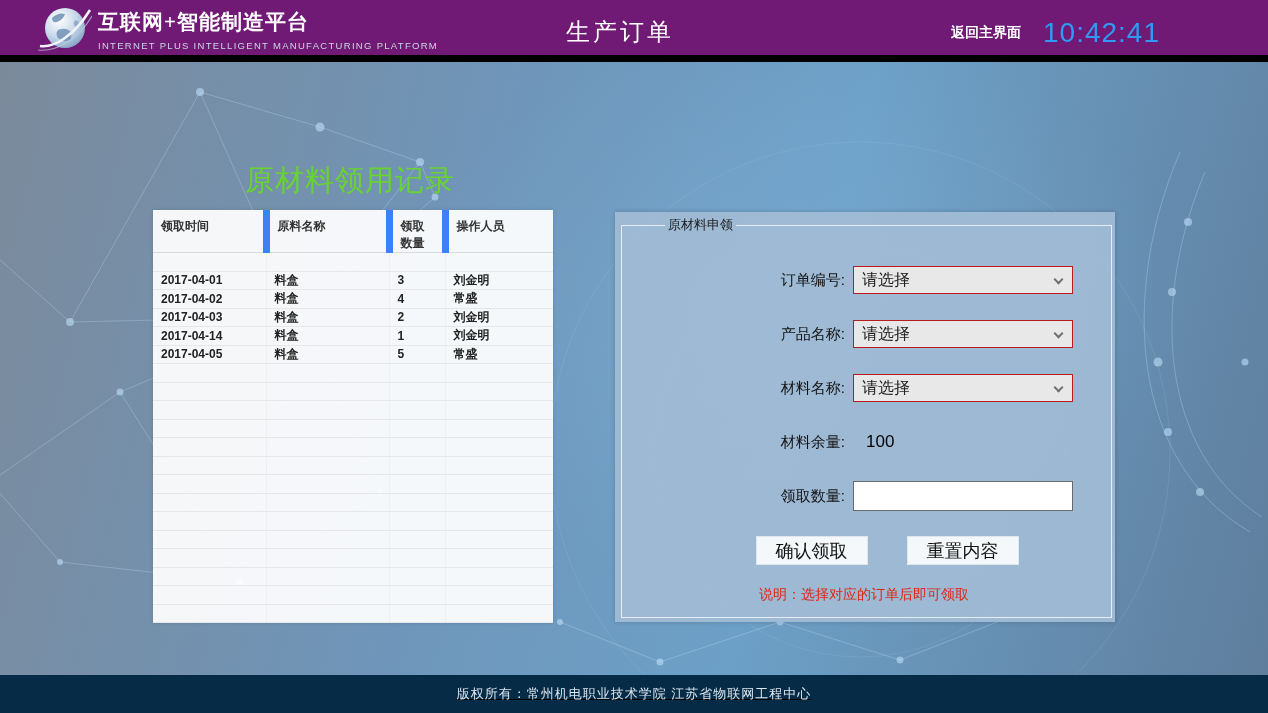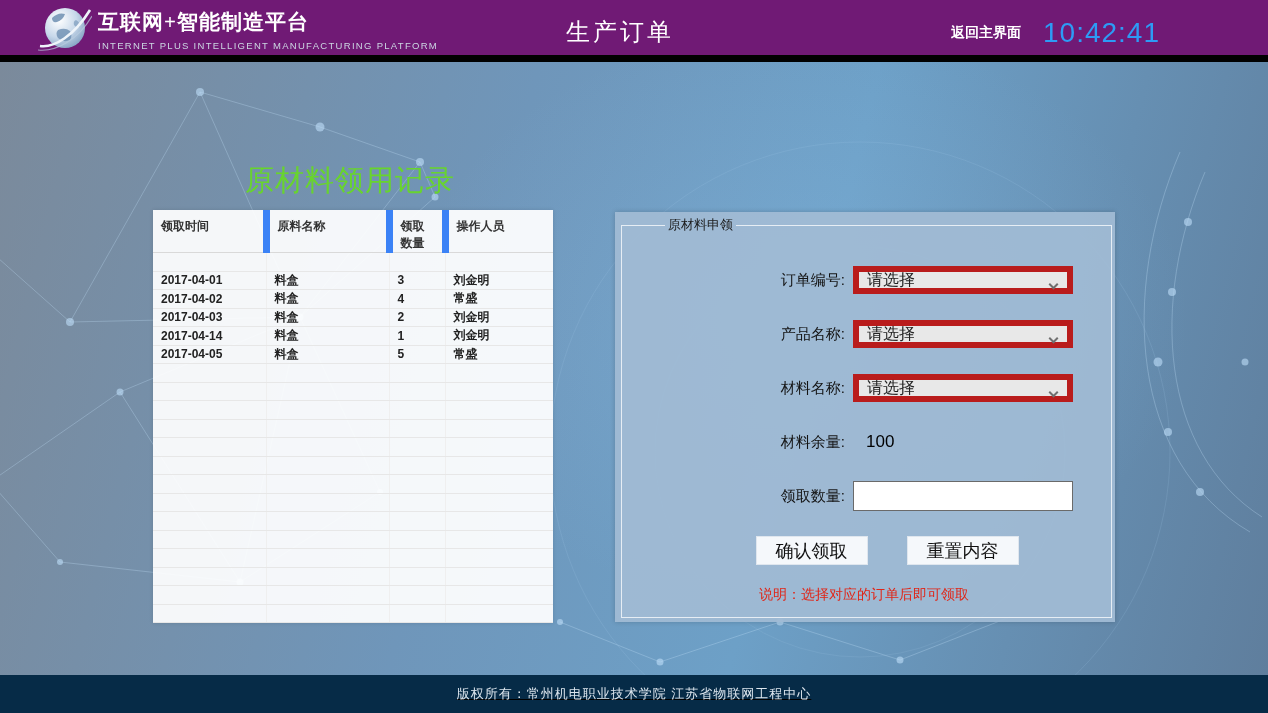"请选择" .fake-select { border: 6px solid #b91c1c -> 1px solid #b91c1c }
